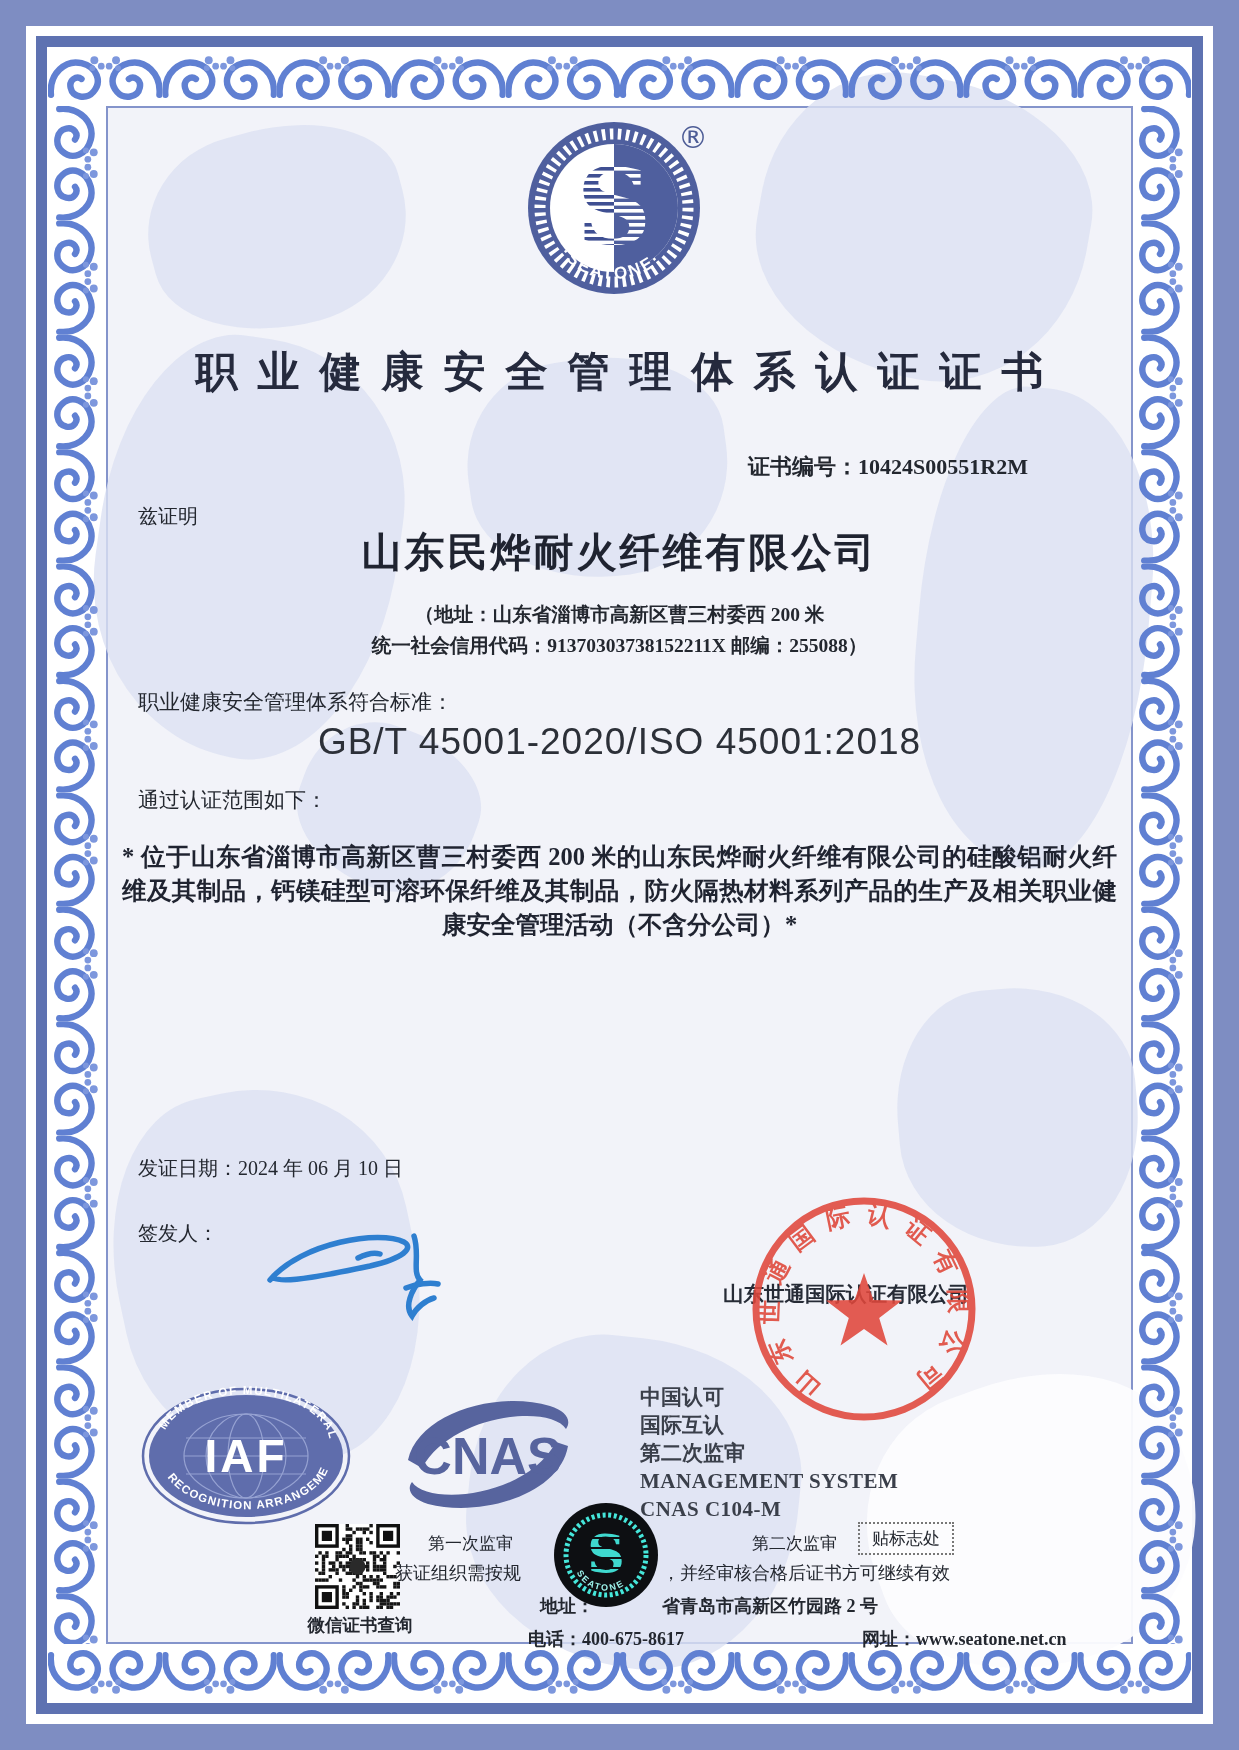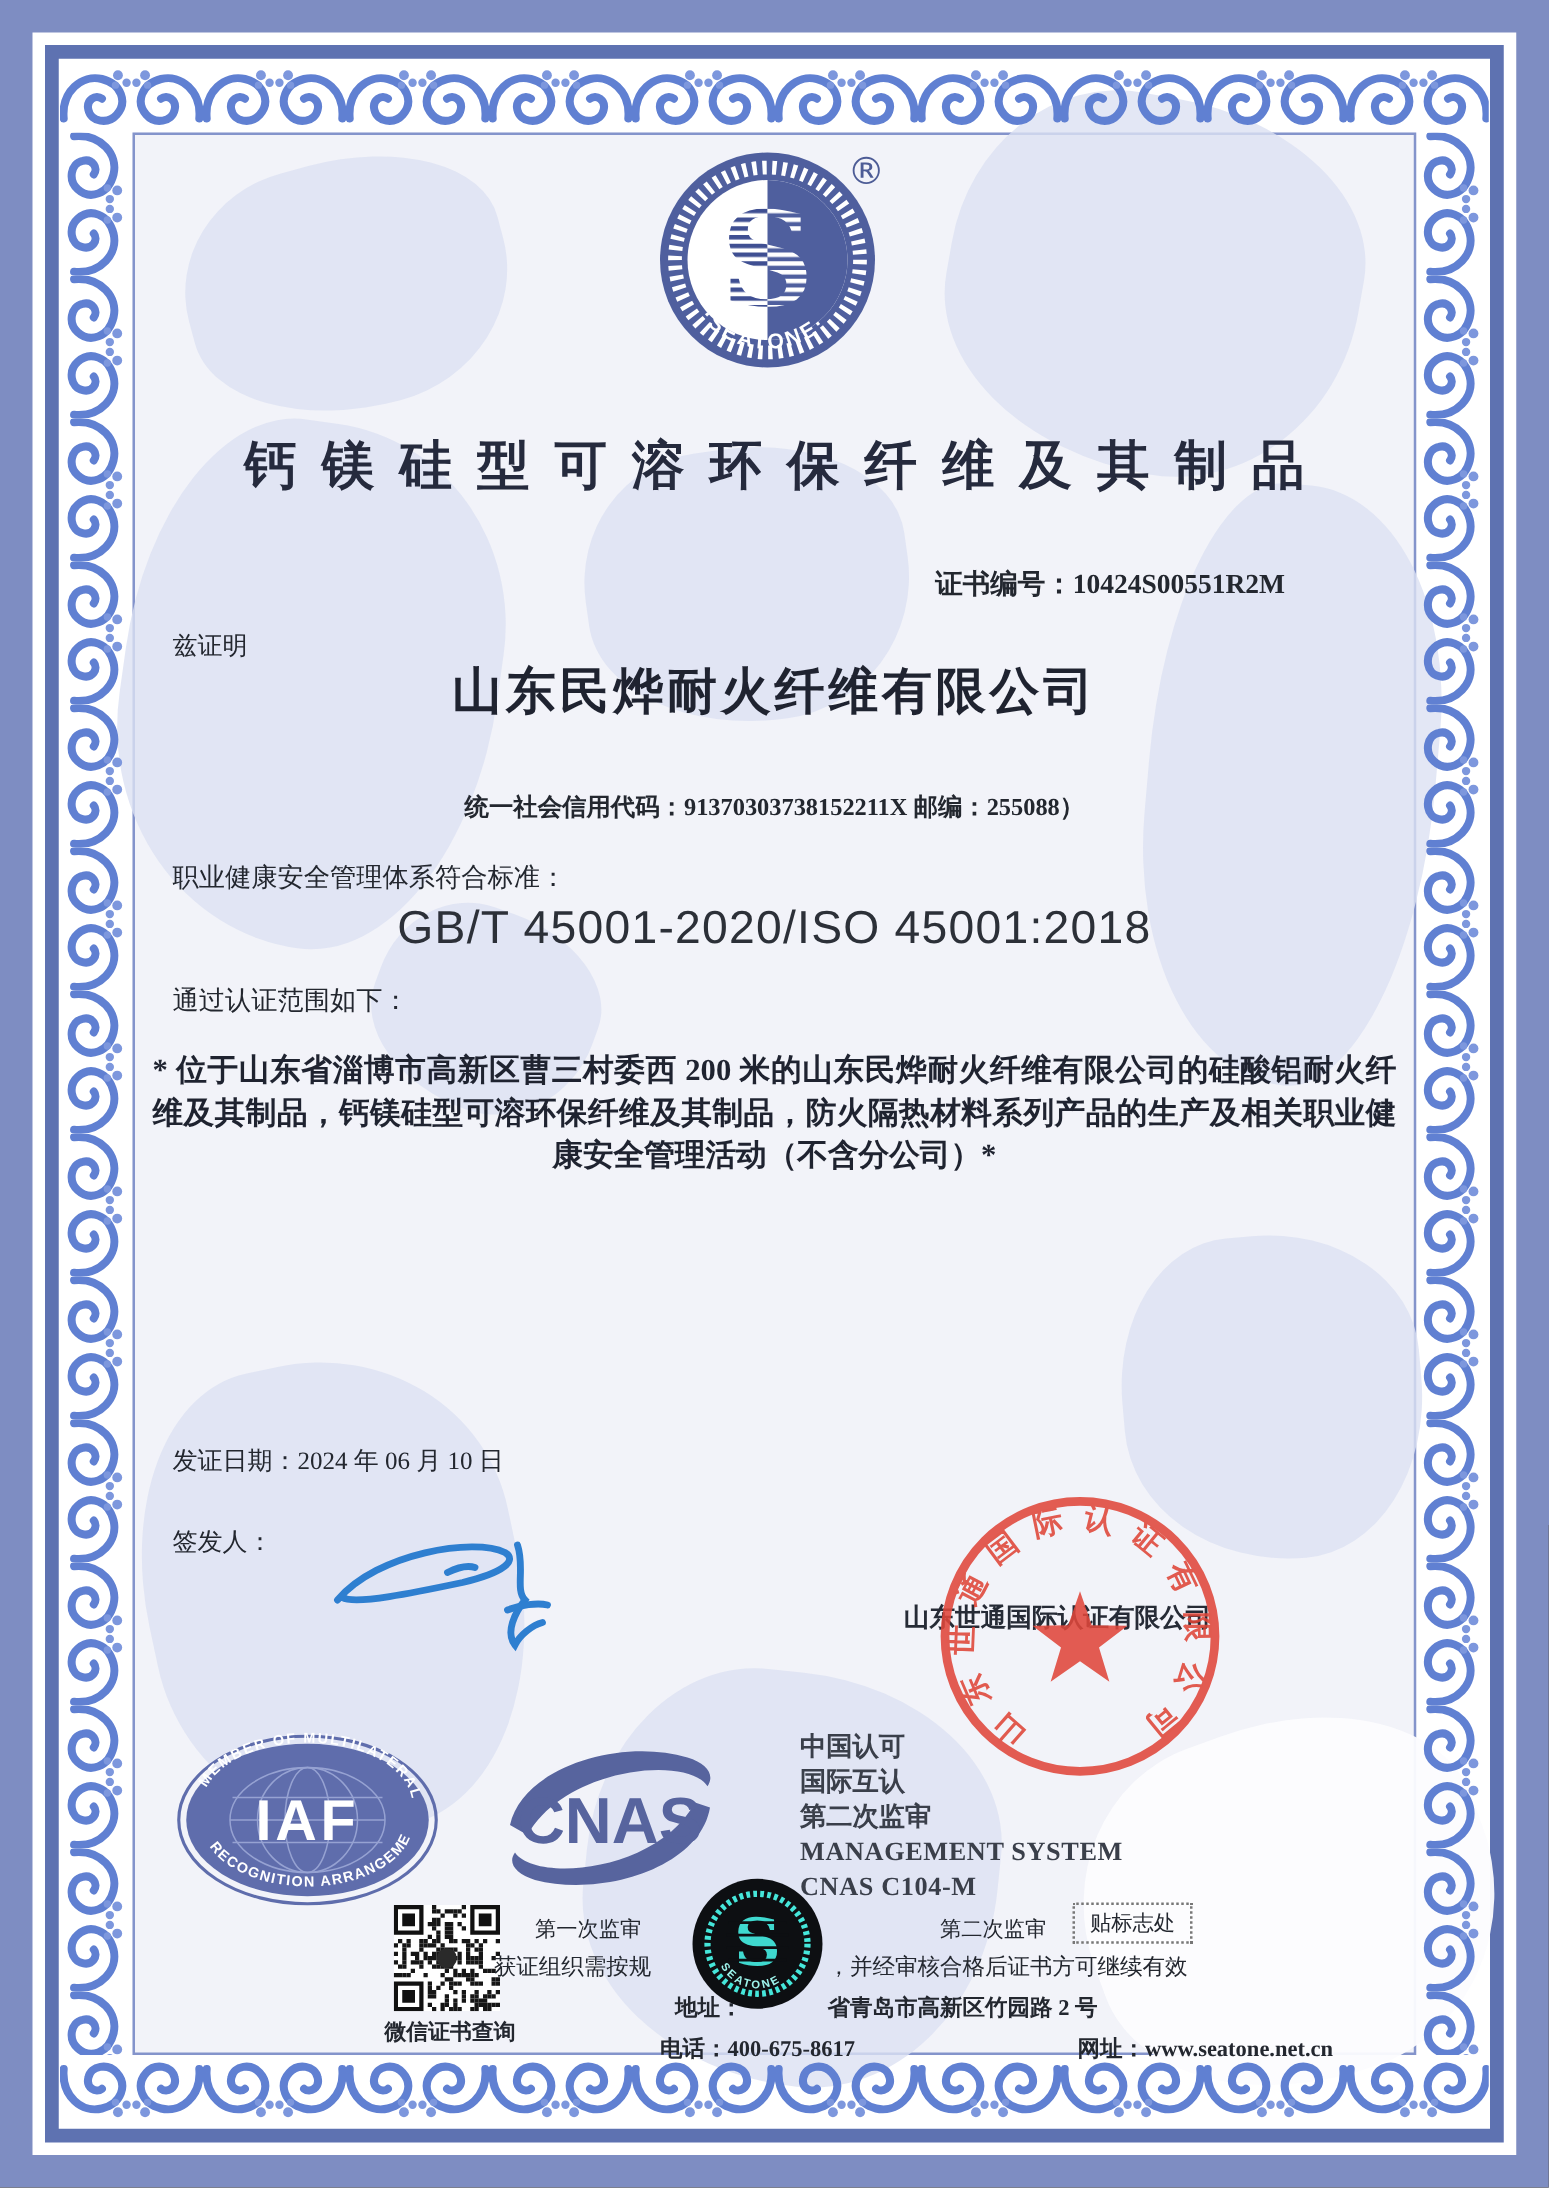"钙镁硅型可溶环保纤维及其制品" div.abs { text: 钙镁硅型可溶环保纤维及其制品 -> 职业健康安全管理体系认证证书 }
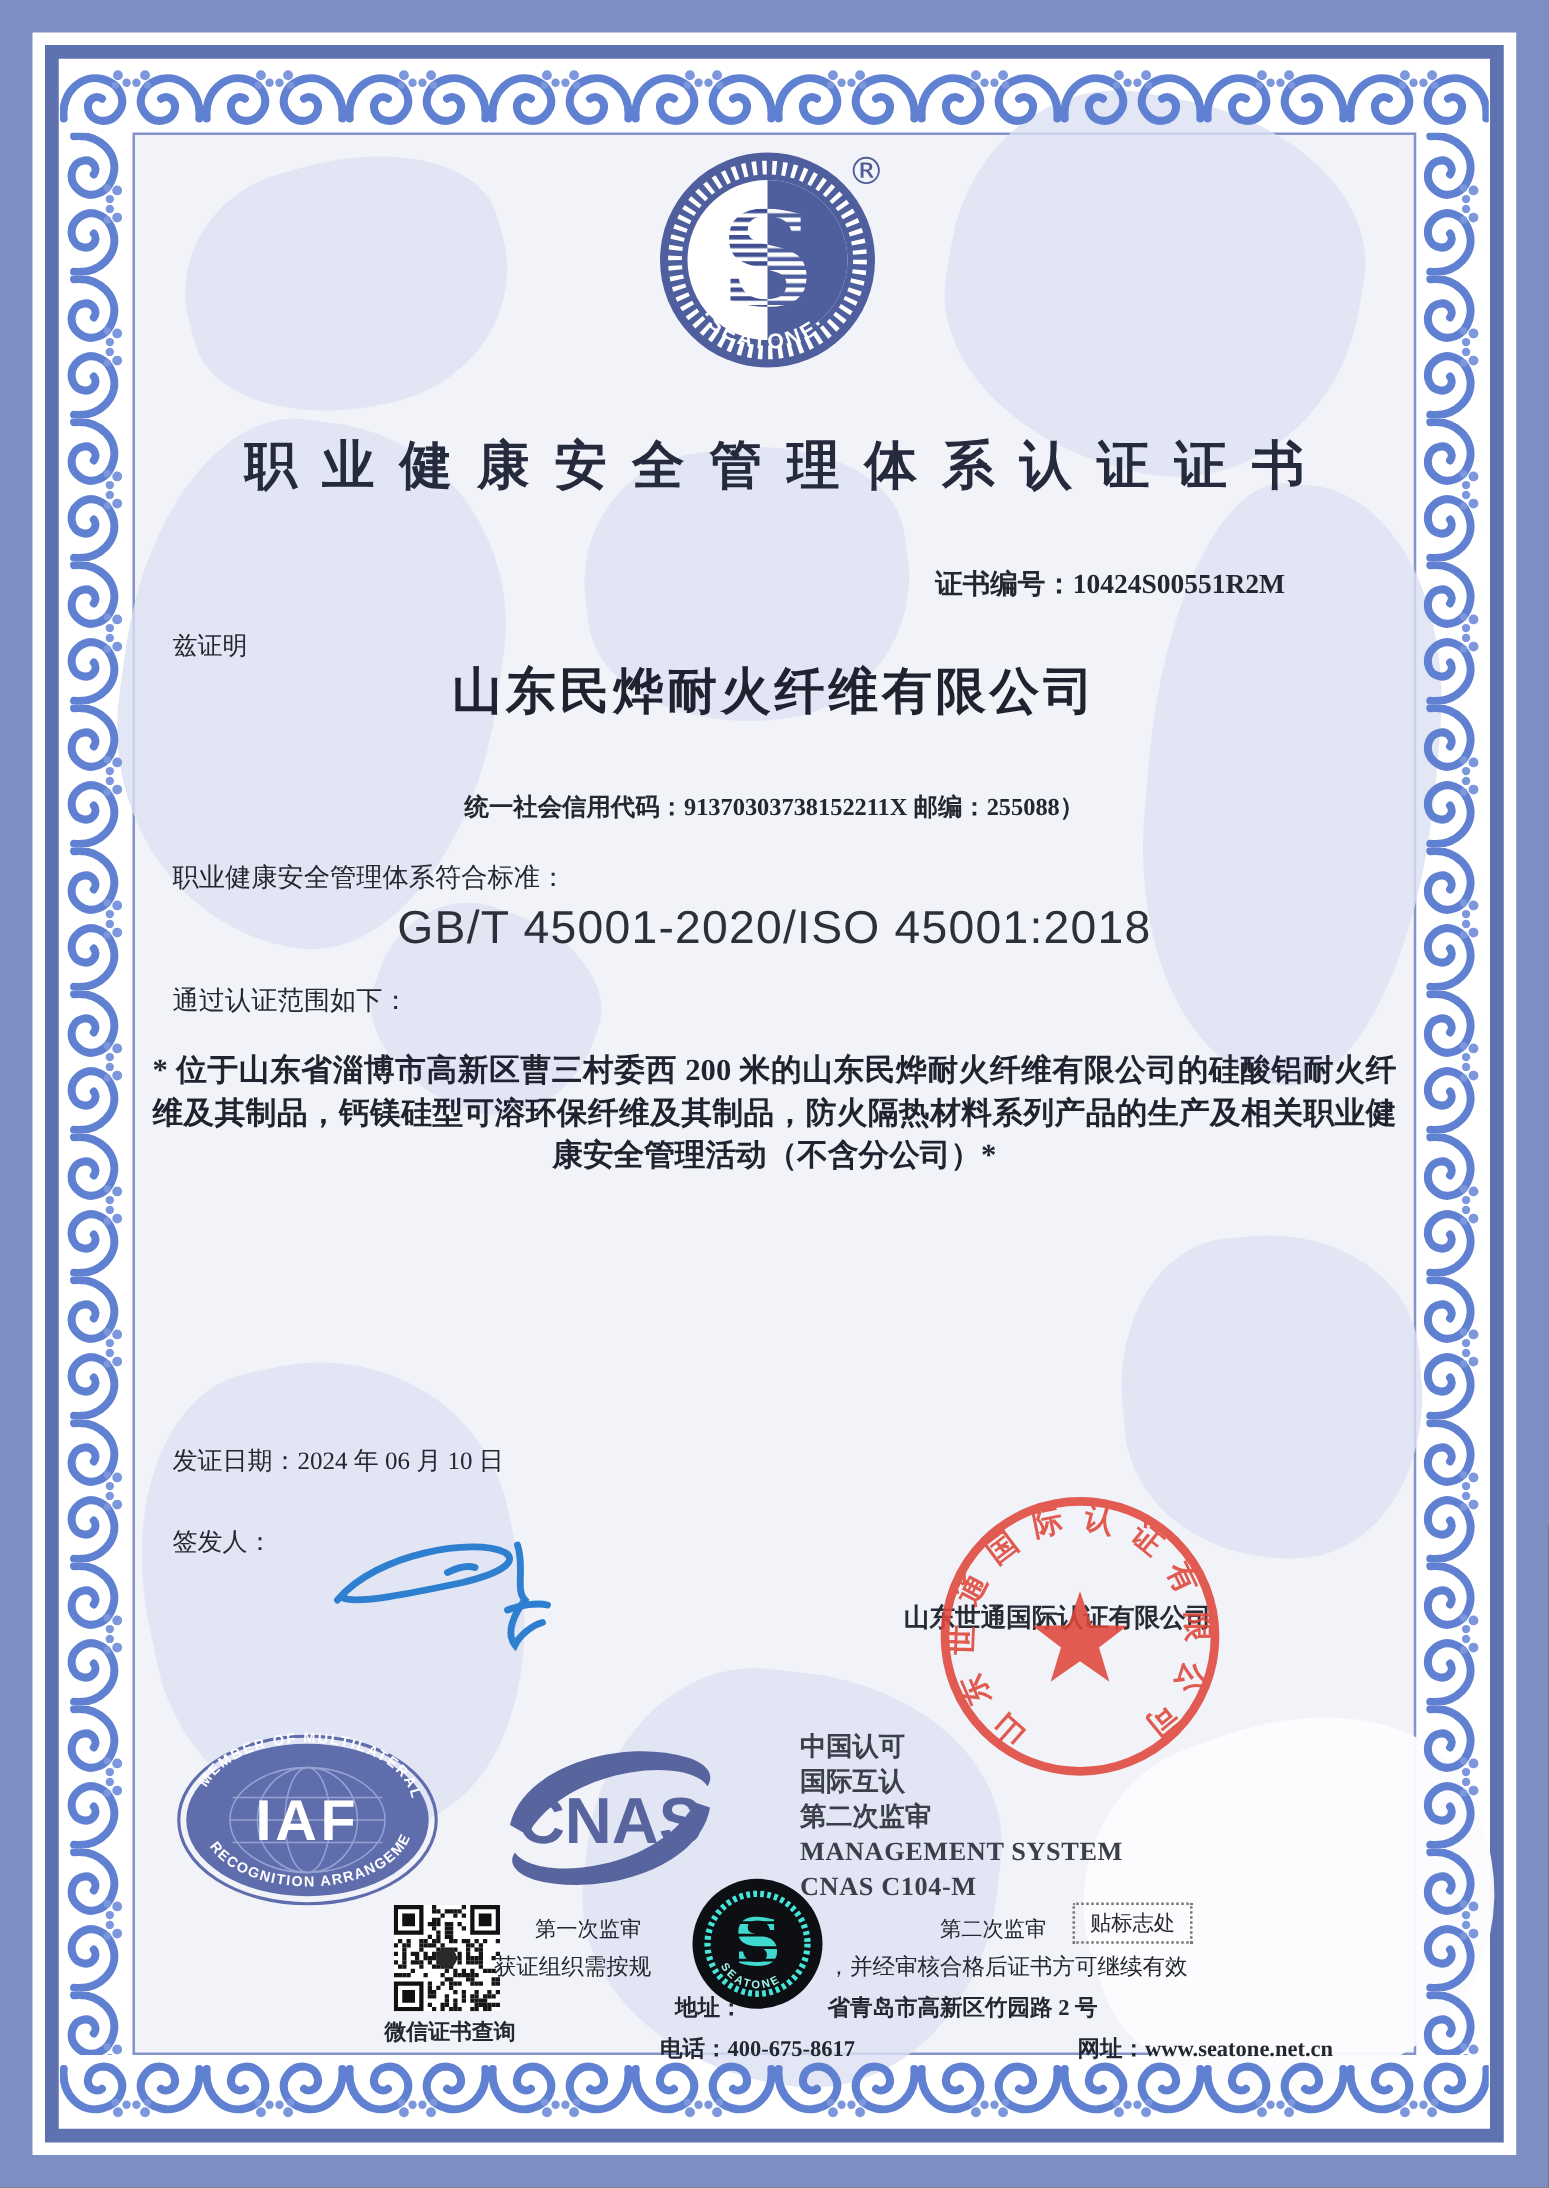"（地址：山东省淄博市高新区曹三村委西 200 米" div.abs { html: none -> <div>（地址：山东省淄博市高新区曹三村委西 200 米</div> }
